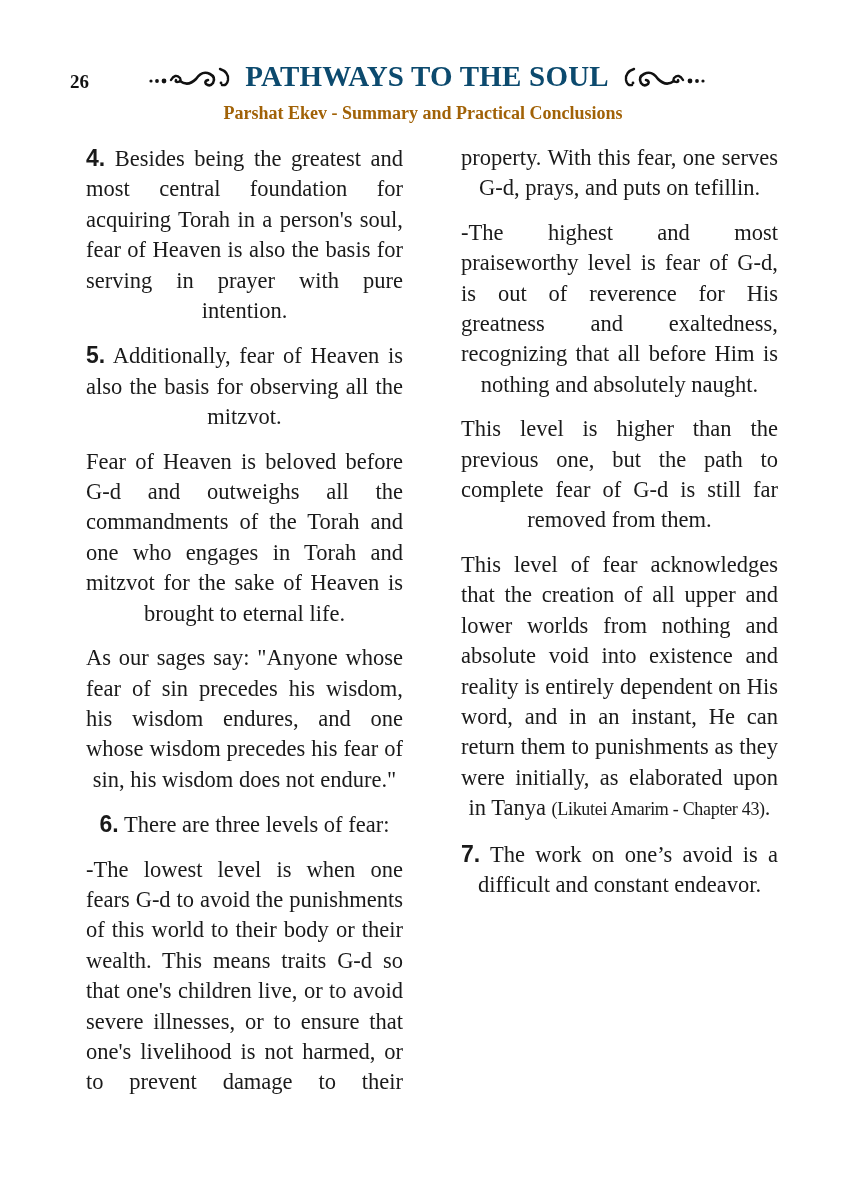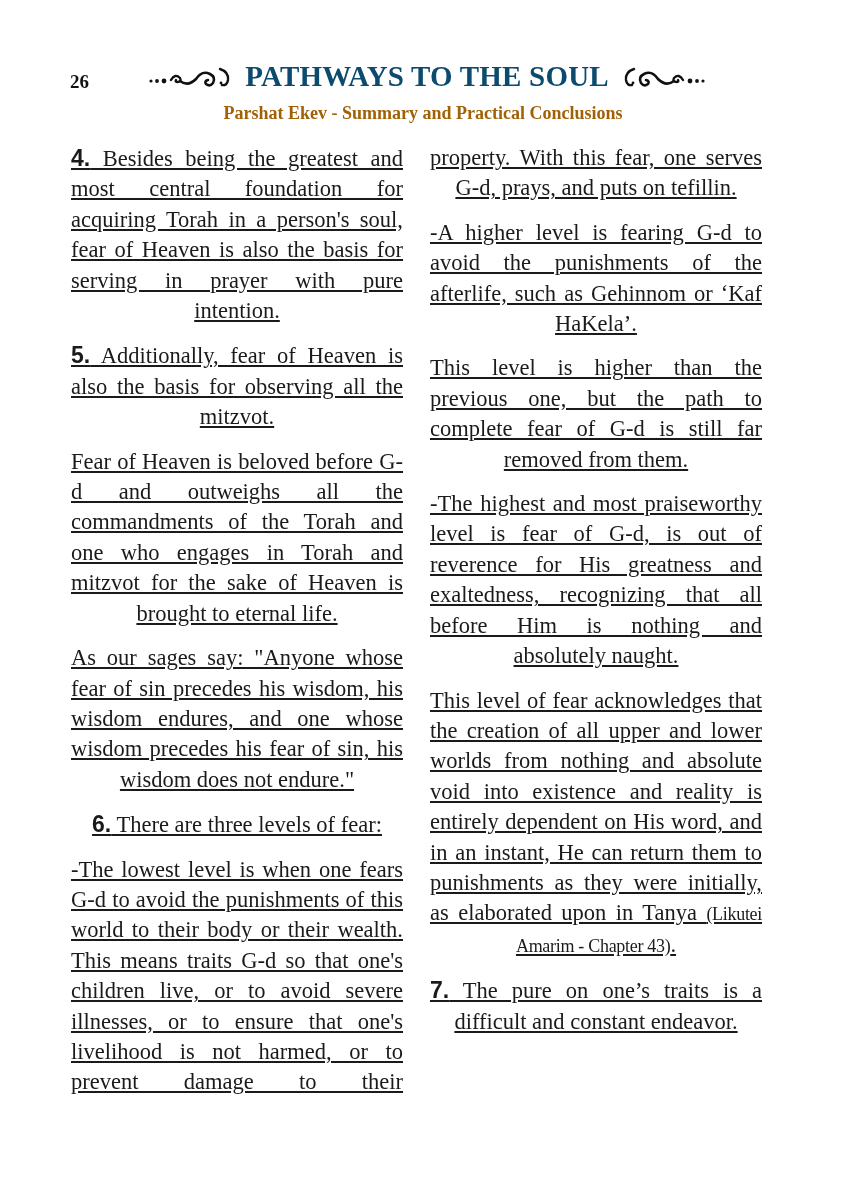"4. Besides being the greatest" .para { margin: 0 0 14px 0 -> 0 0 14px 15px; text-decoration: underline -> none }
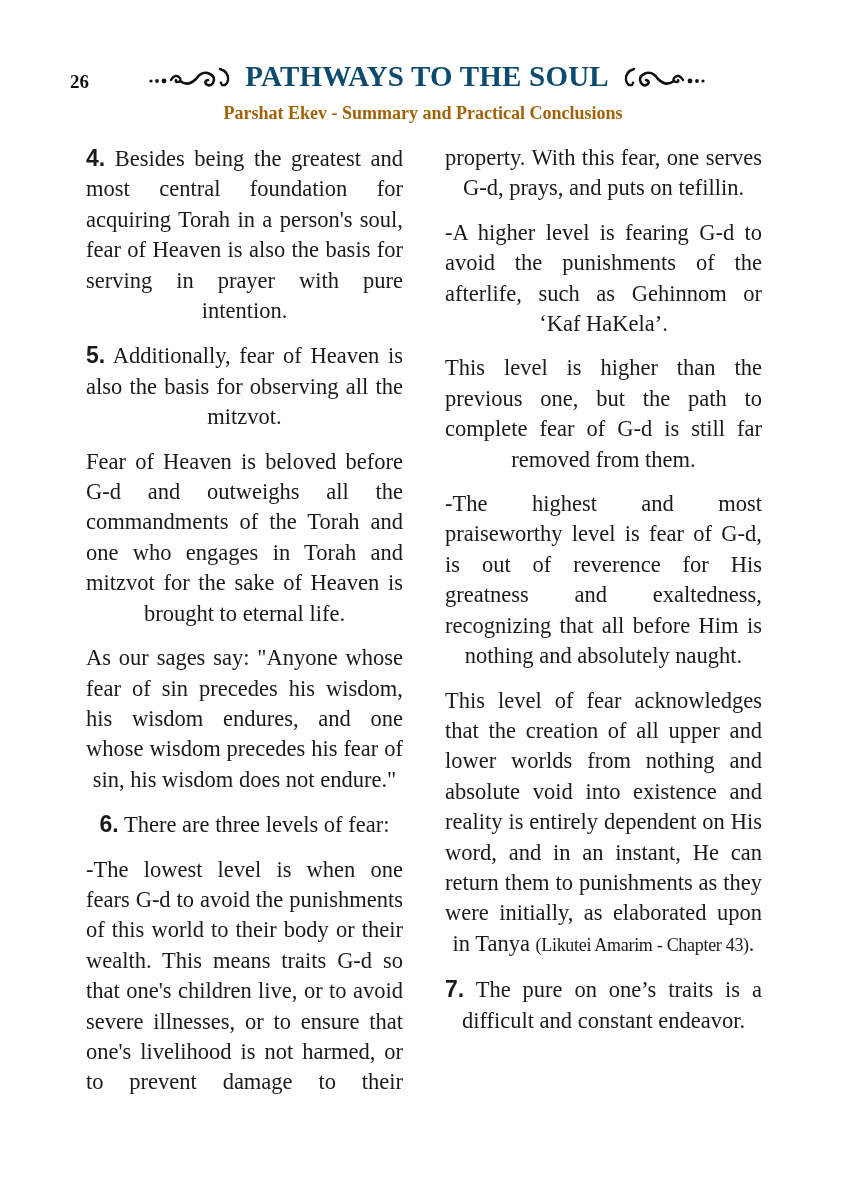"property. With this fear, one" .col-right { left: 430px -> 446px }
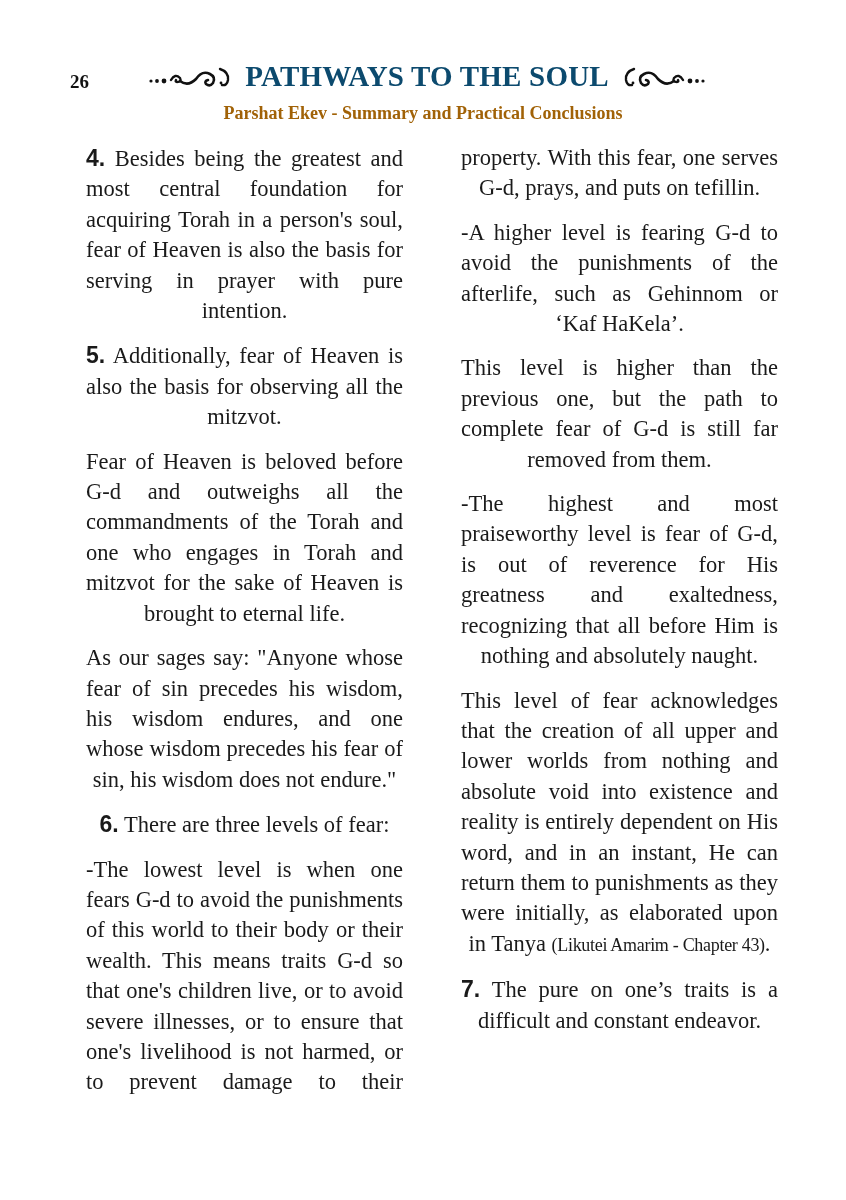"-A higher level is fearing" p.para { html: <p>-A higher level is fearing G-d to avoid the punishments of the afterlife, such as Gehinnom or ‘Kaf HaKela’.</p> -> none }
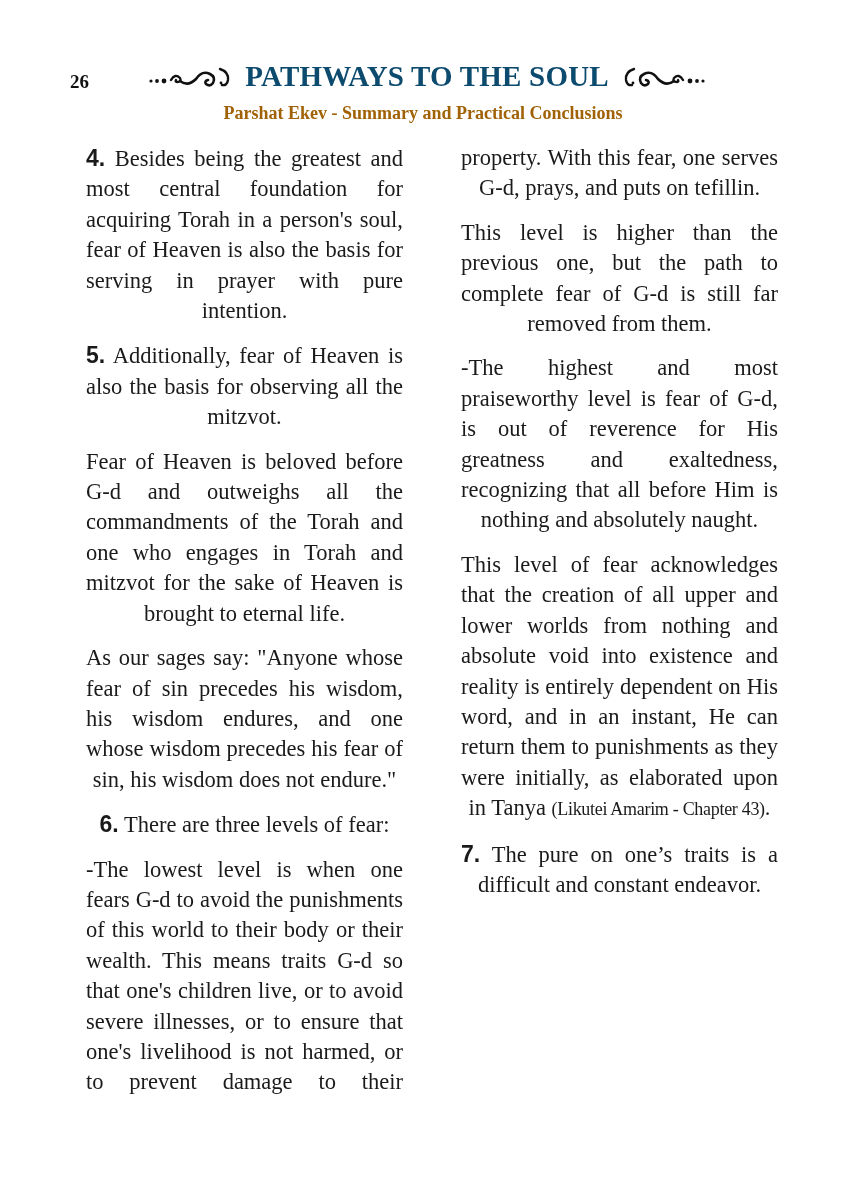"This level is higher than" p.para { order: before "-The highest and most praiseworthy" -> after "-The highest and most praiseworthy" }
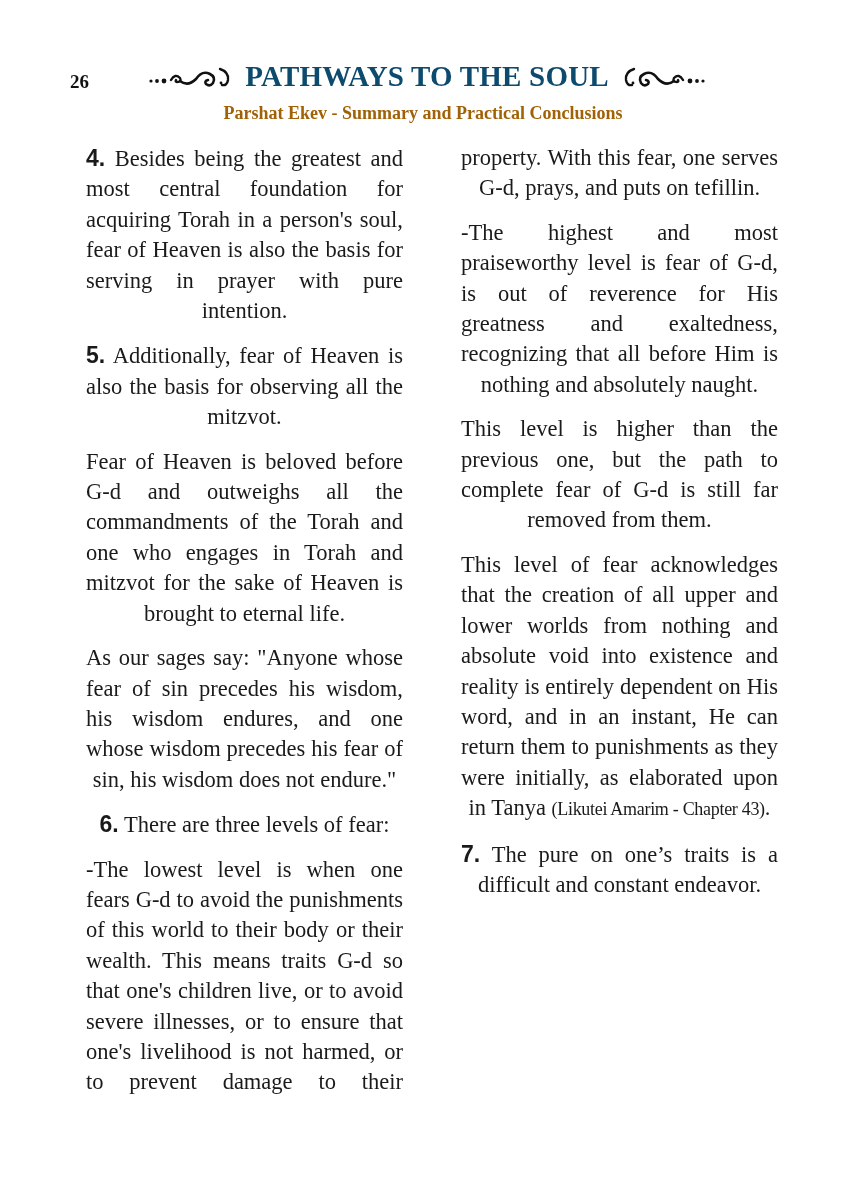"The pure on one’s traits" span { text: pure on one’s traits -> work on one’s avoid }
